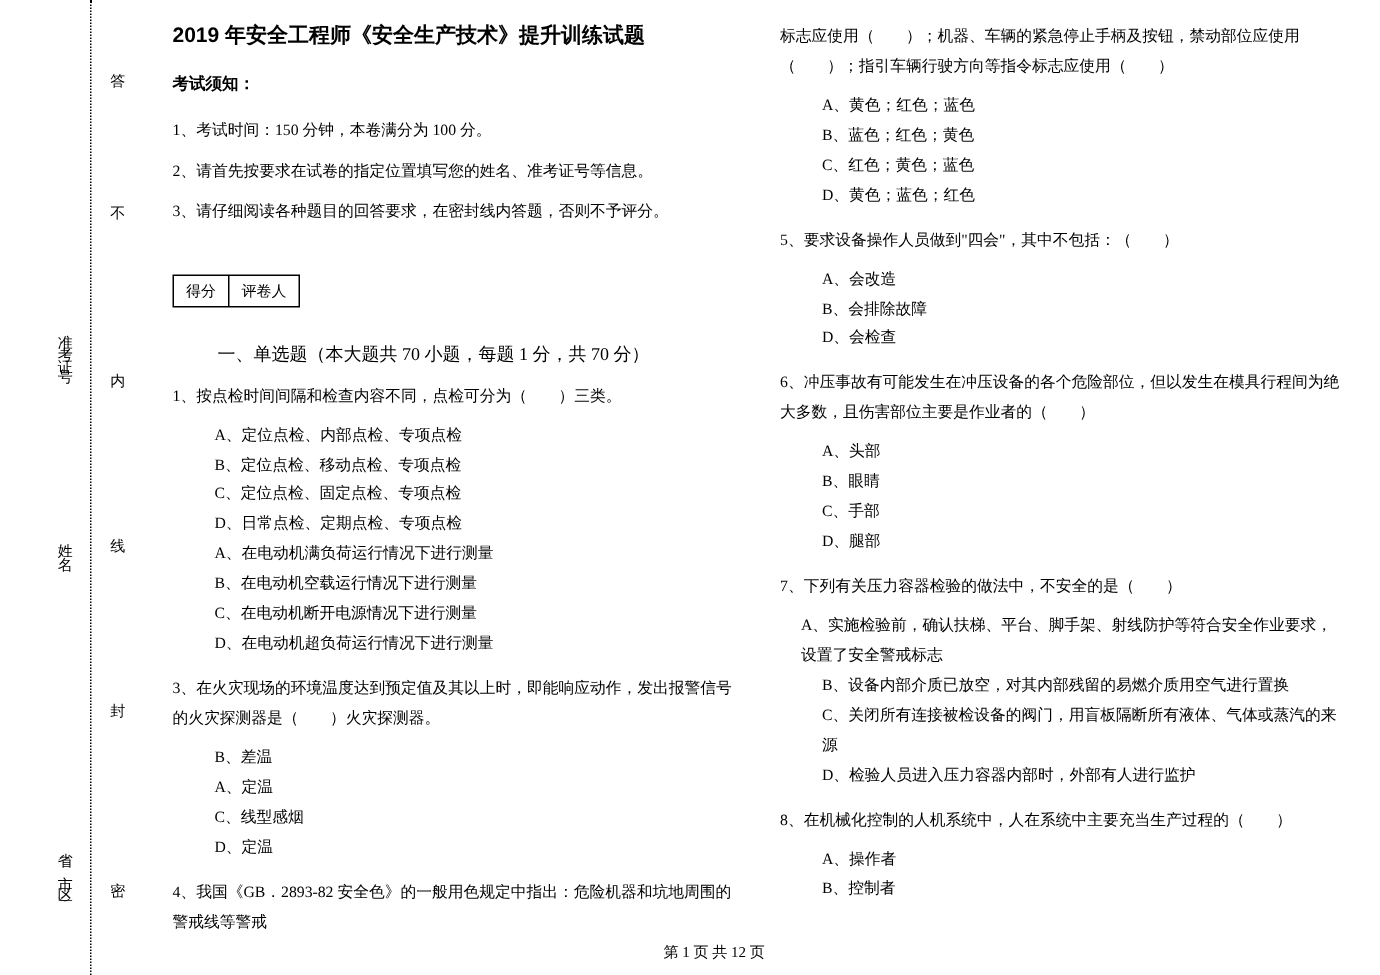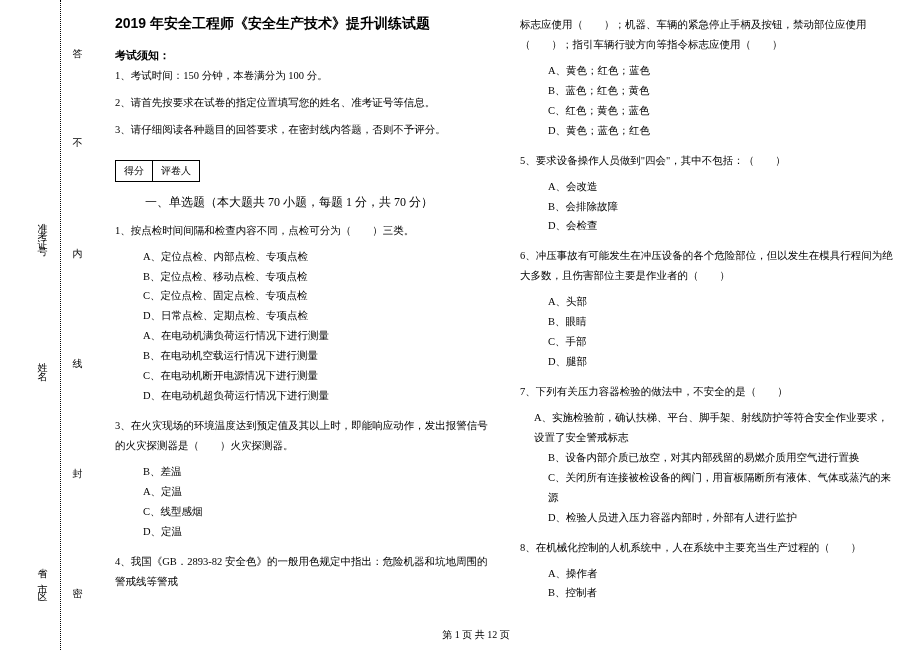"考试须知：" .section-label { margin-bottom: 4px -> 16px }
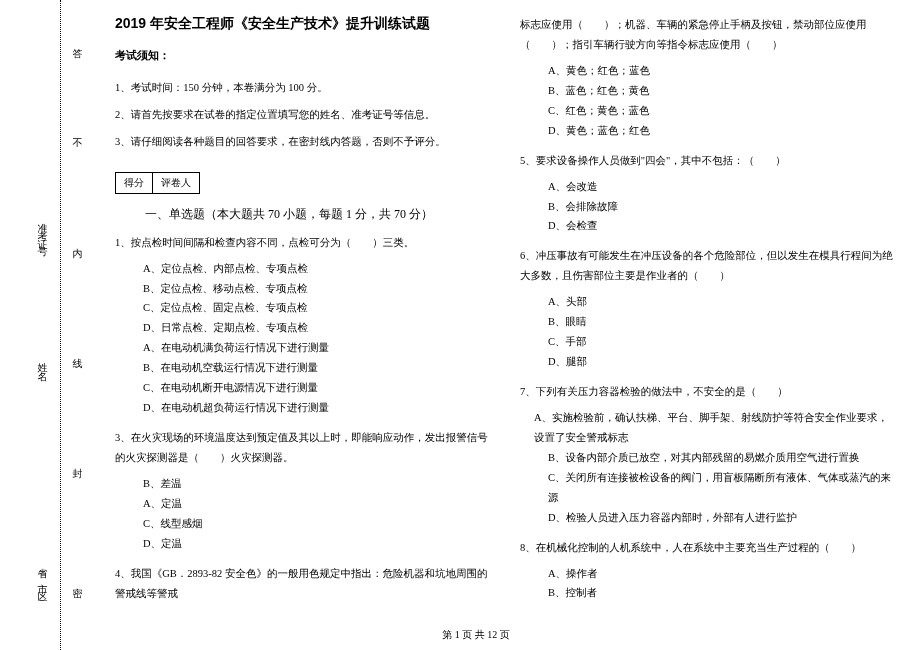"得分" .score-box { margin: 12px 0 -> 23px 0 }
